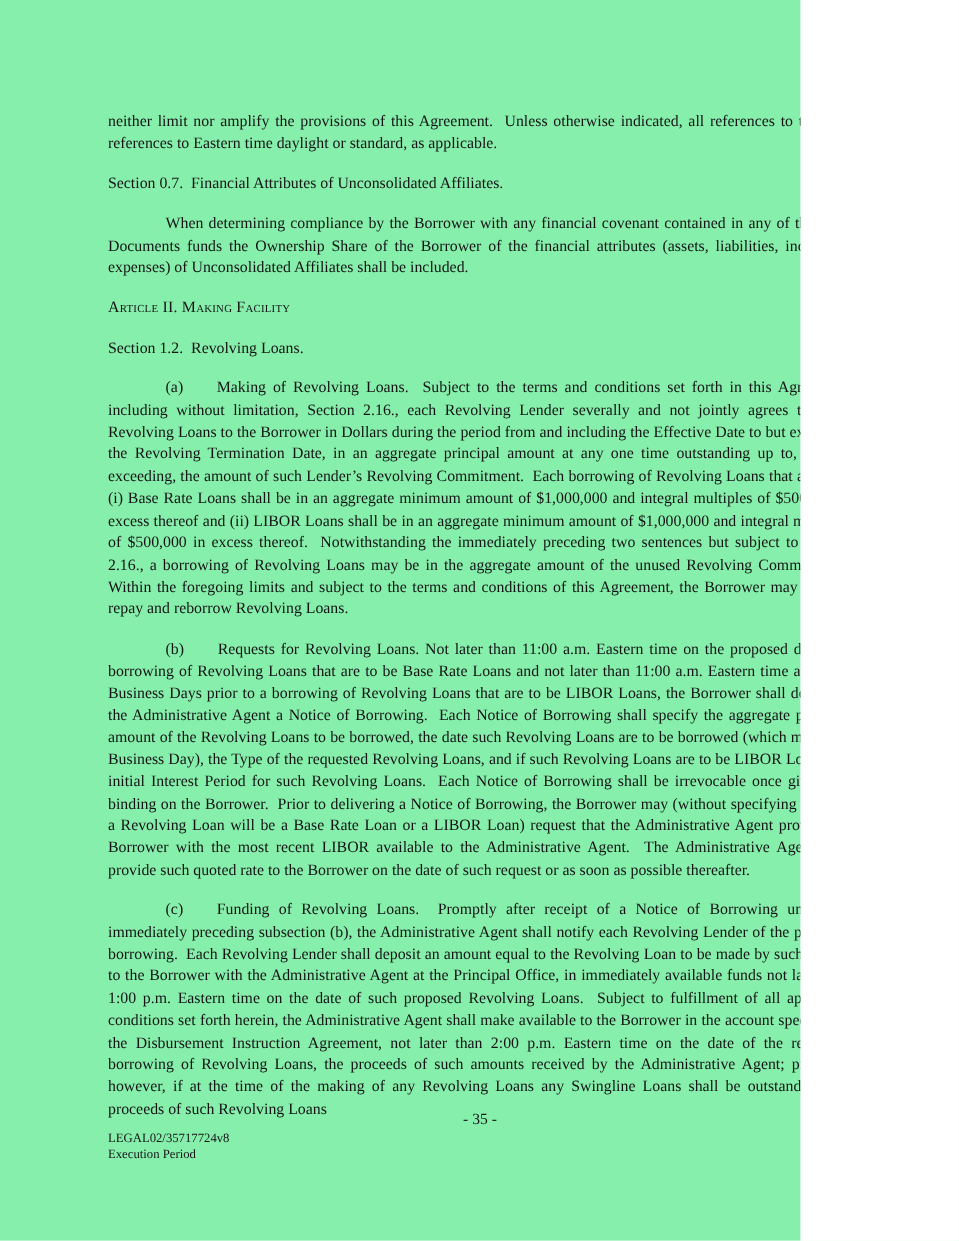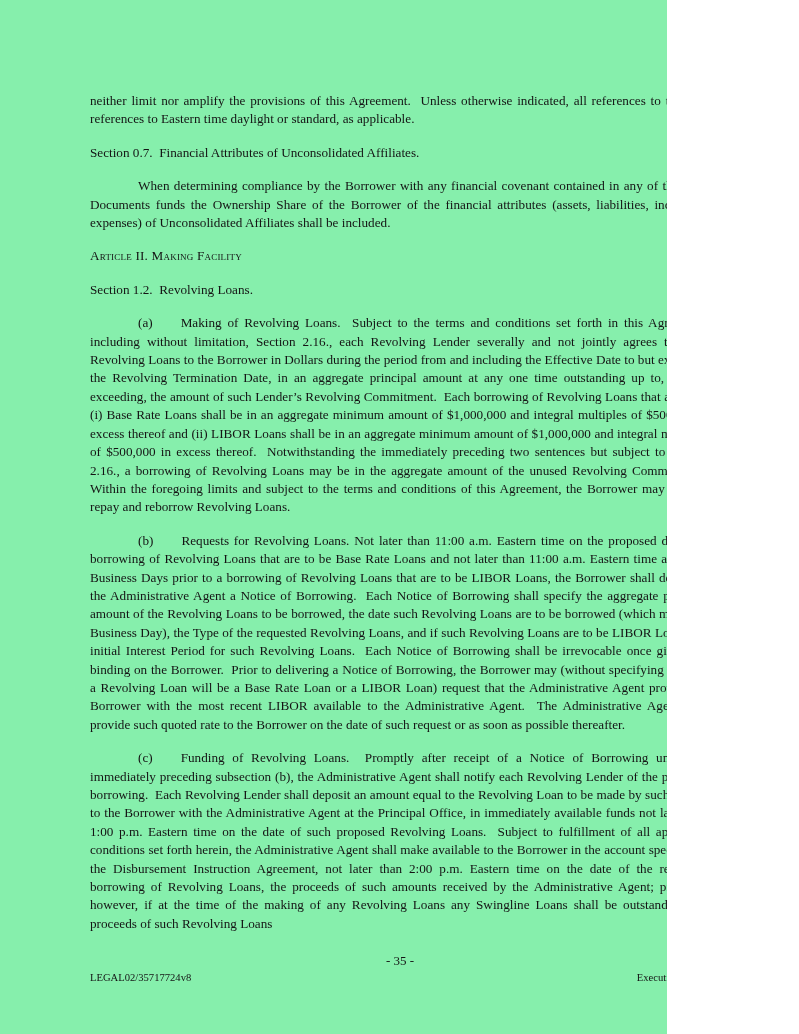"- 35 -" .footer { top: 953px -> 925px }
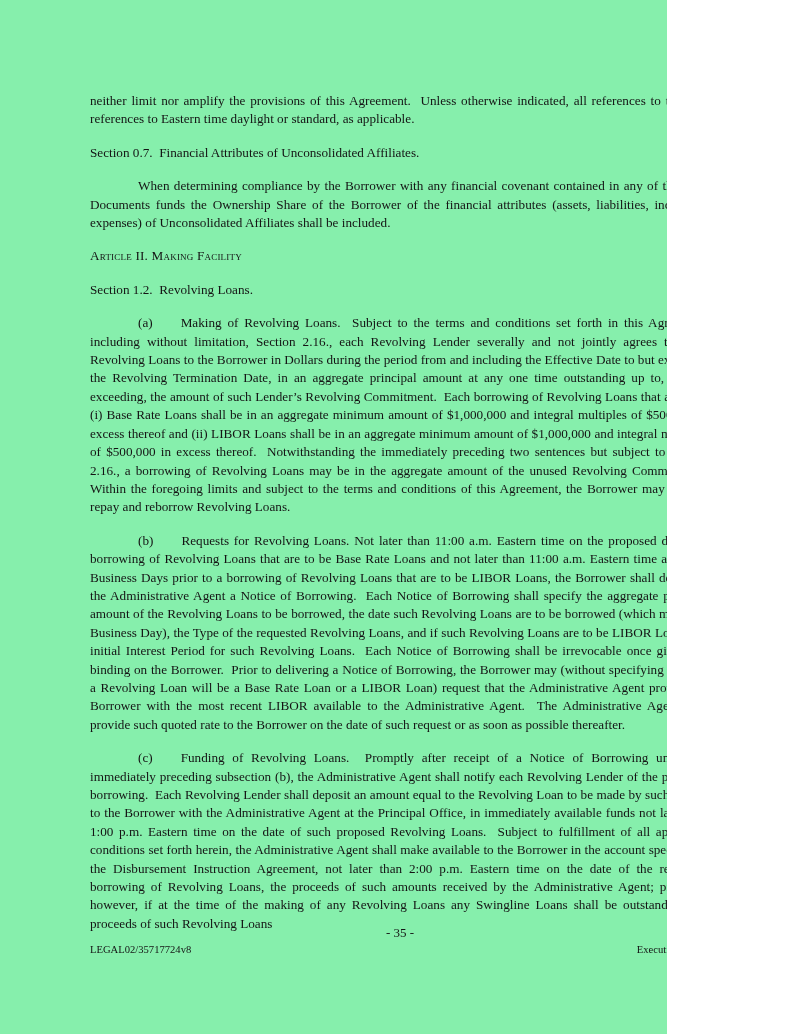"LEGAL02/35717724v8" .footer-row { flex-direction: none -> column }
